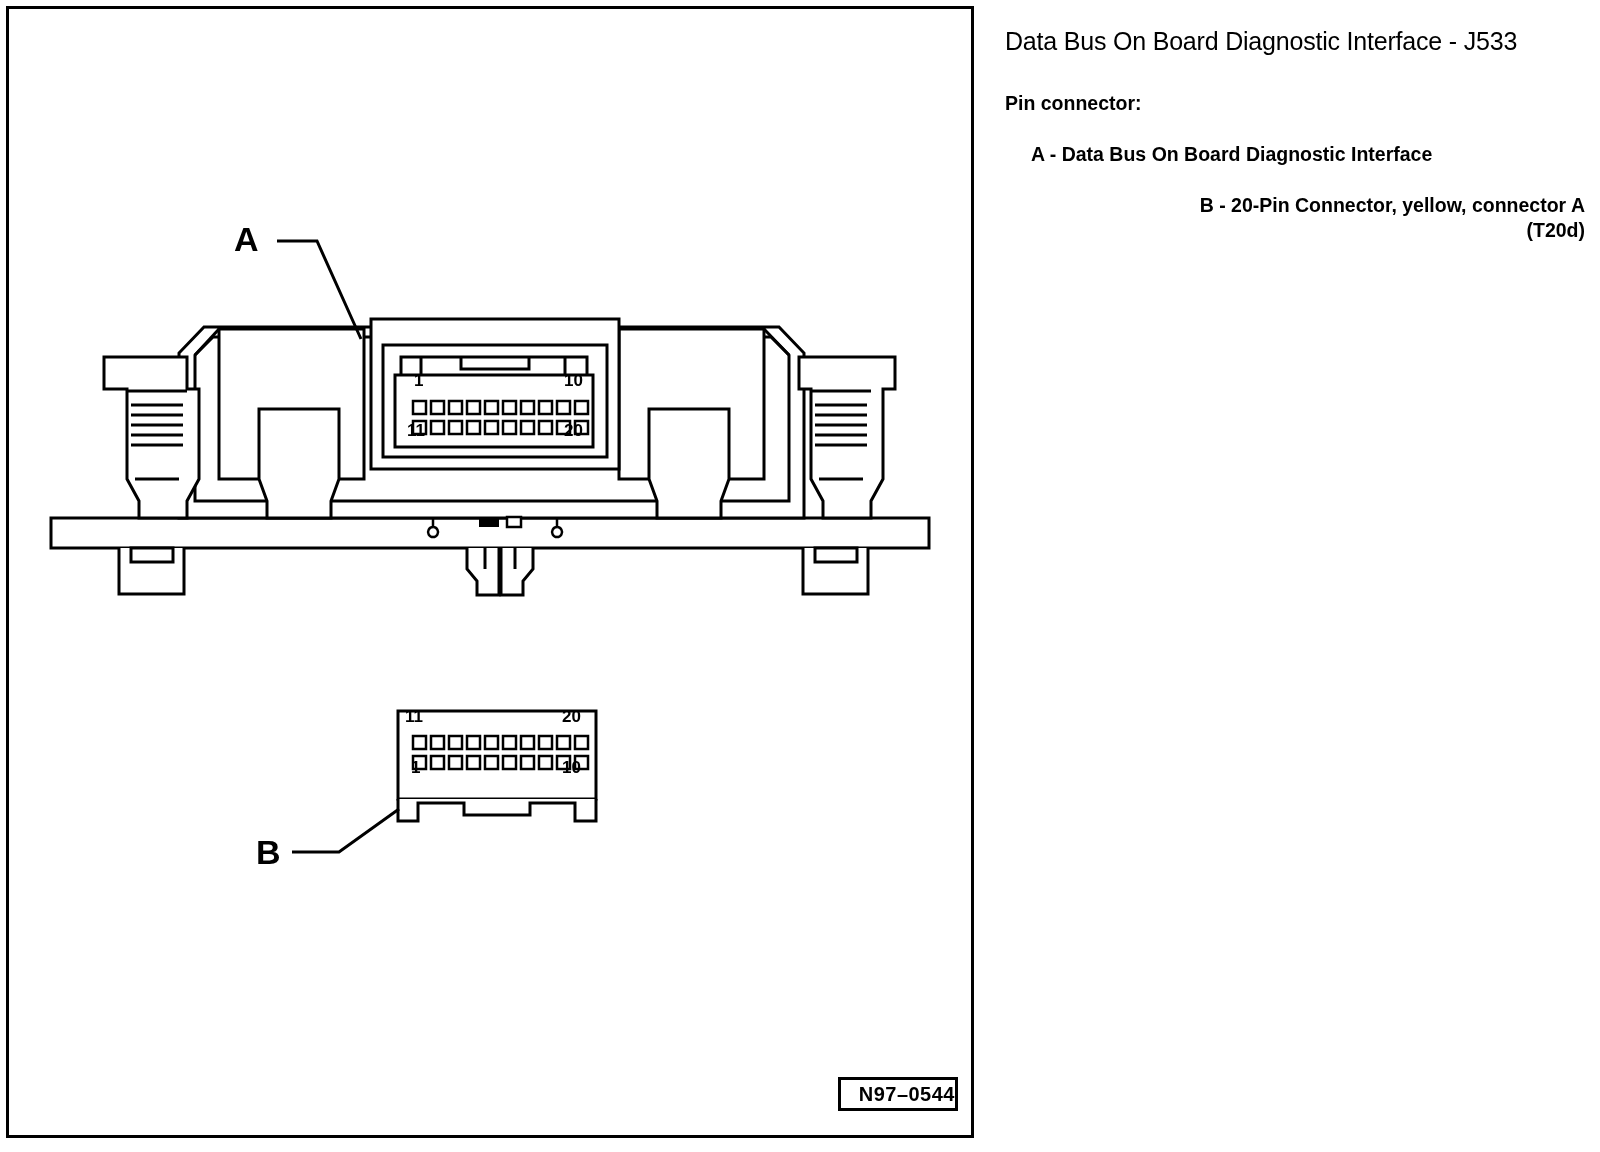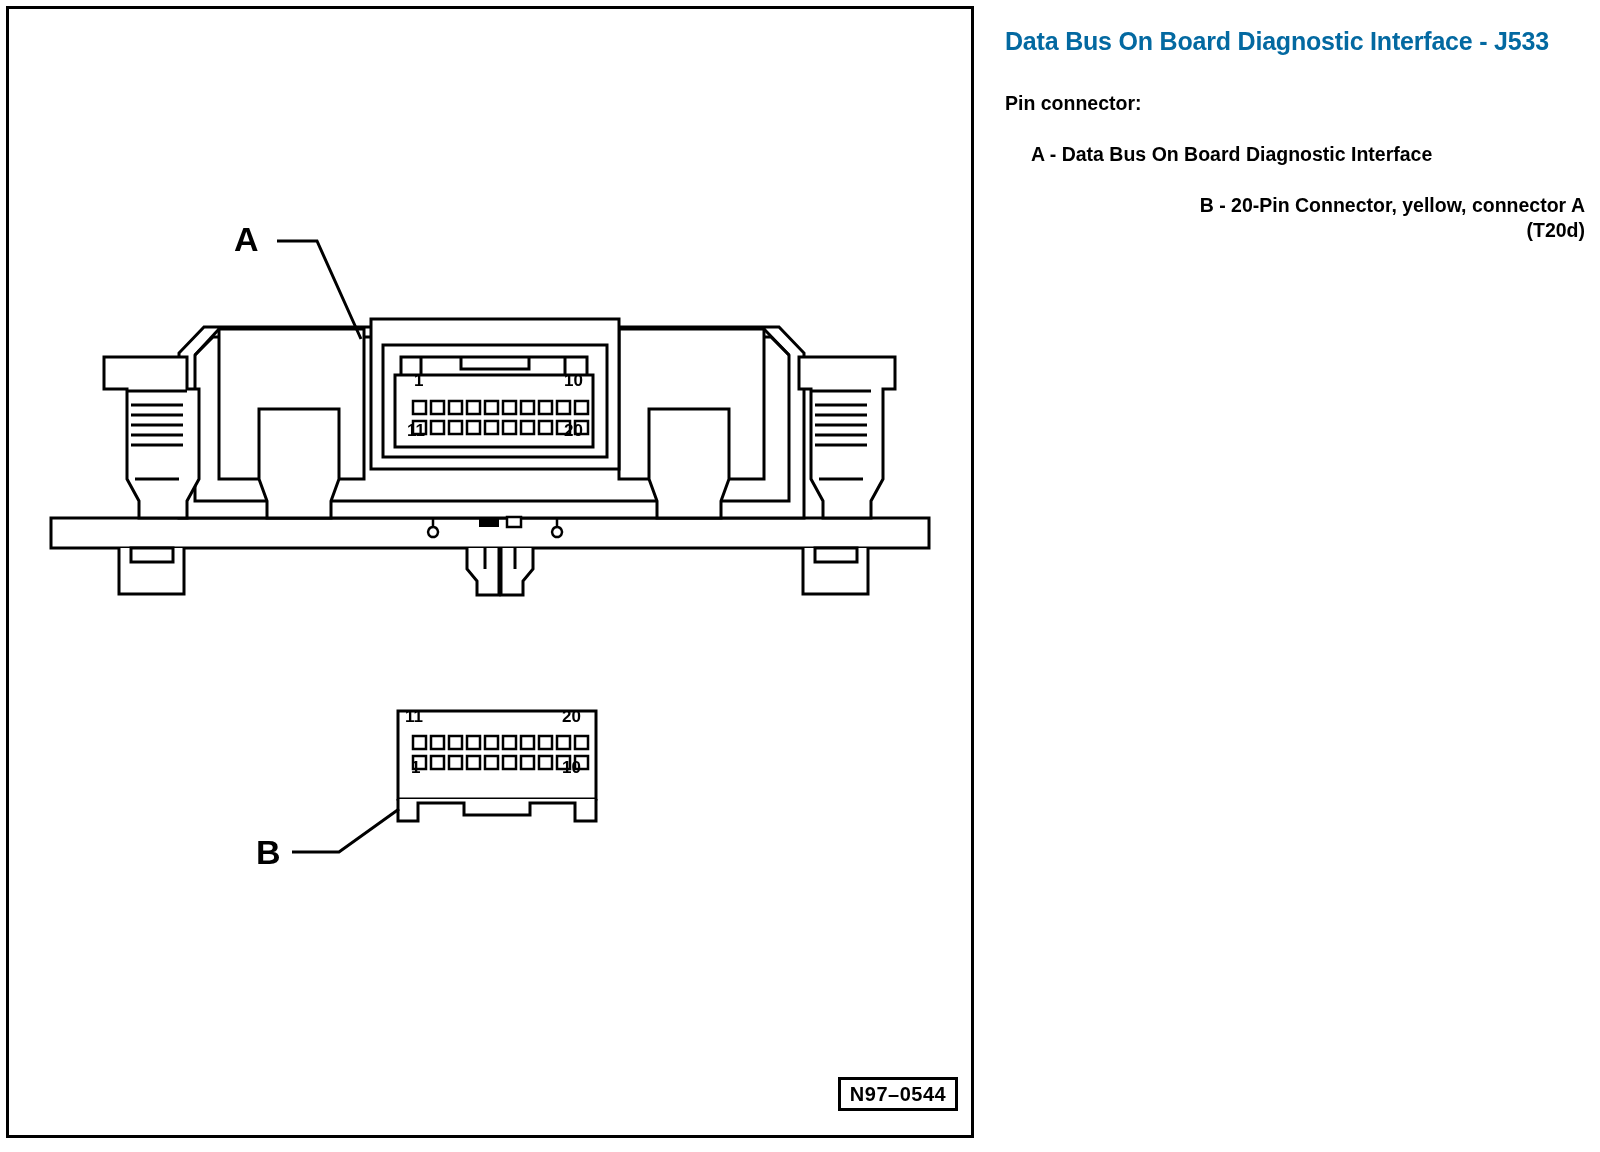"Data Bus On Board Diagnostic" #legend-title { color: #0369a1 -> #000000; font-weight: bold -> normal }
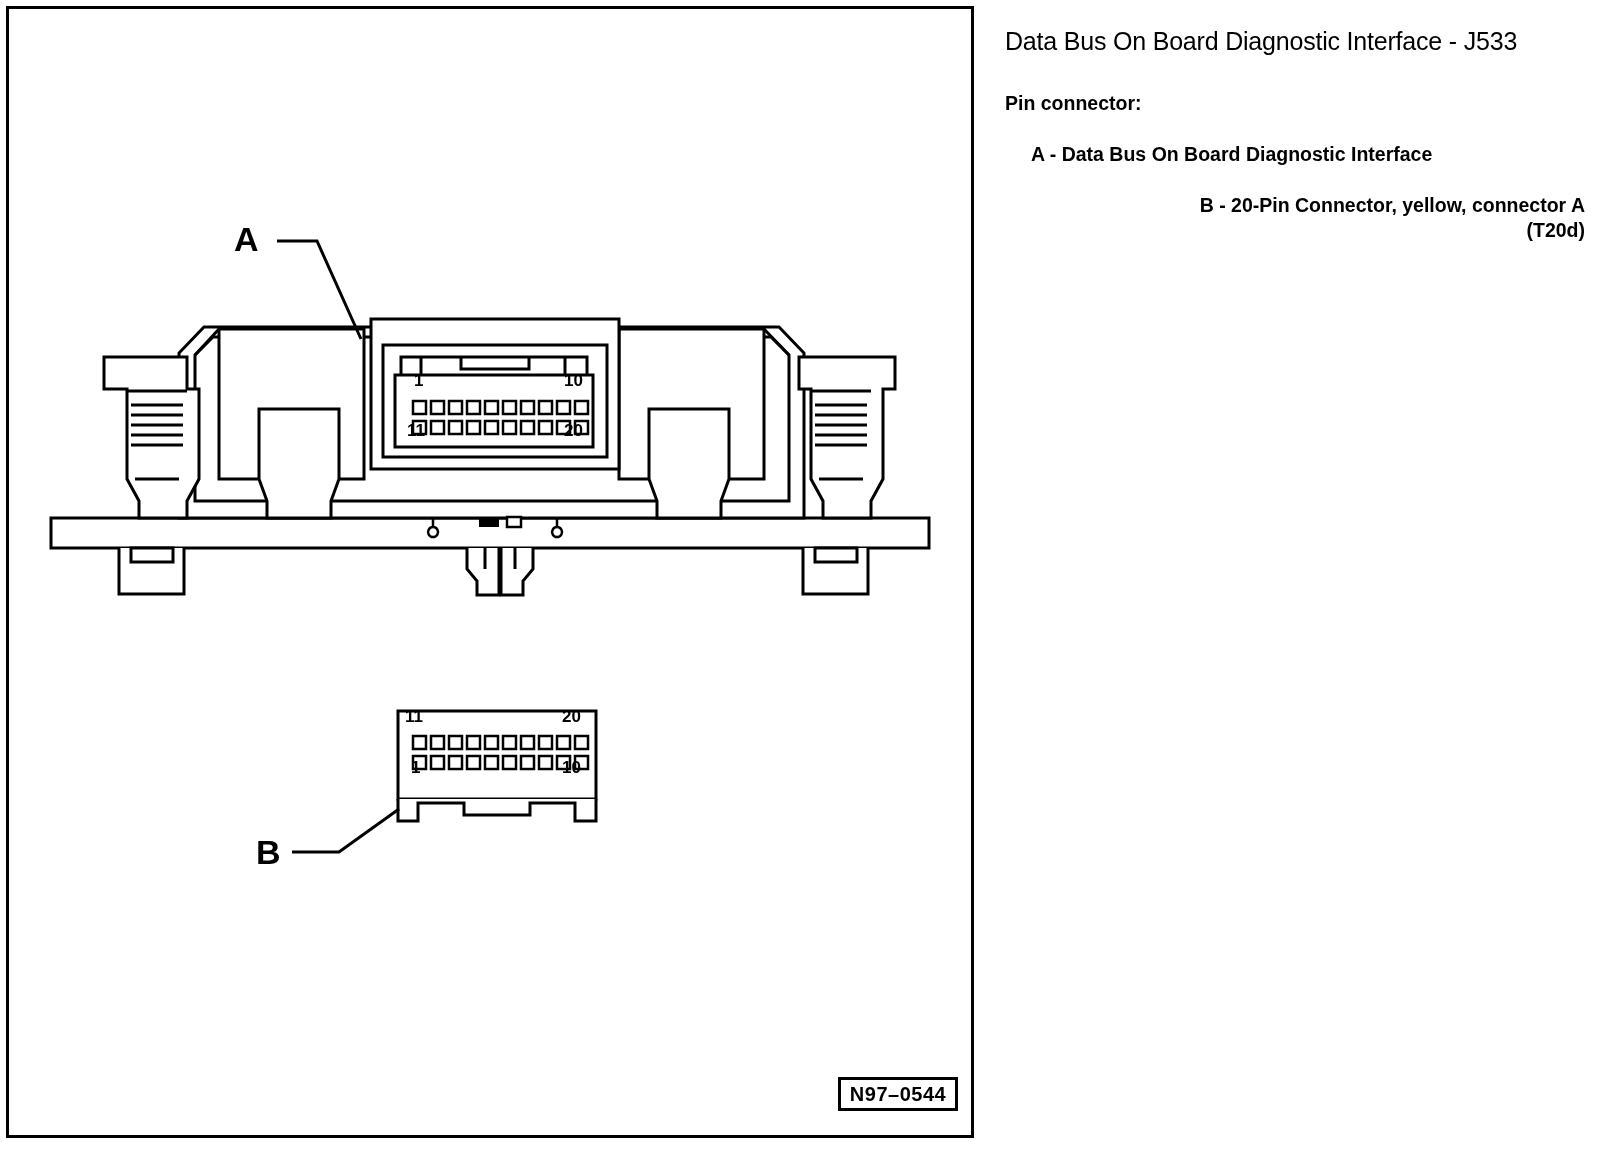"N97–0544" #figure-id-box { justify-content: center -> flex-end }
